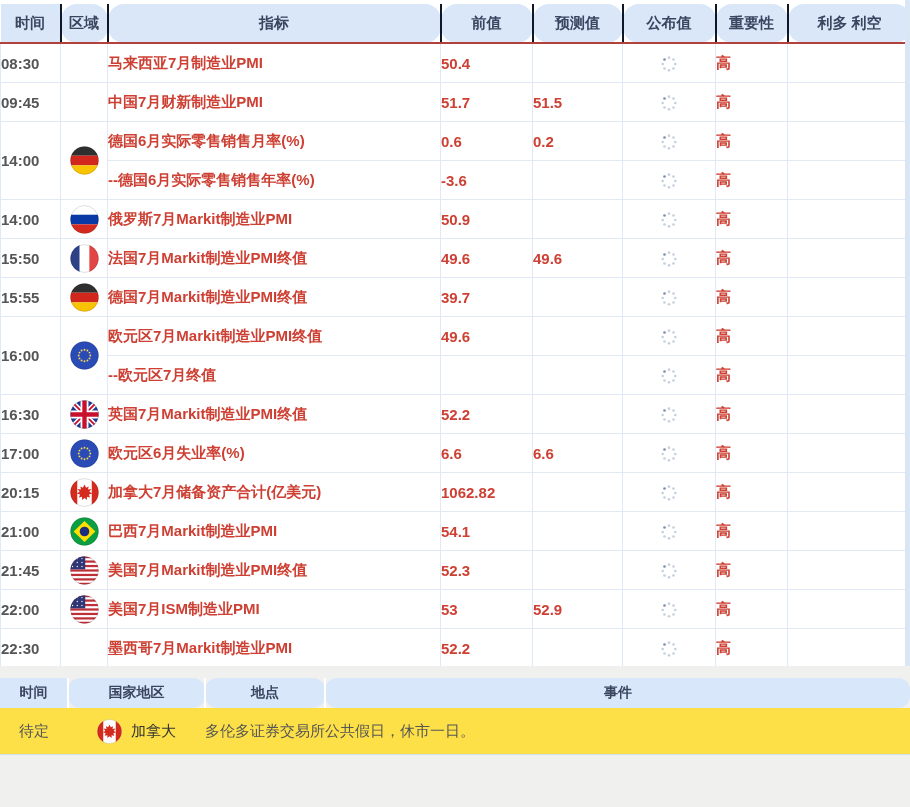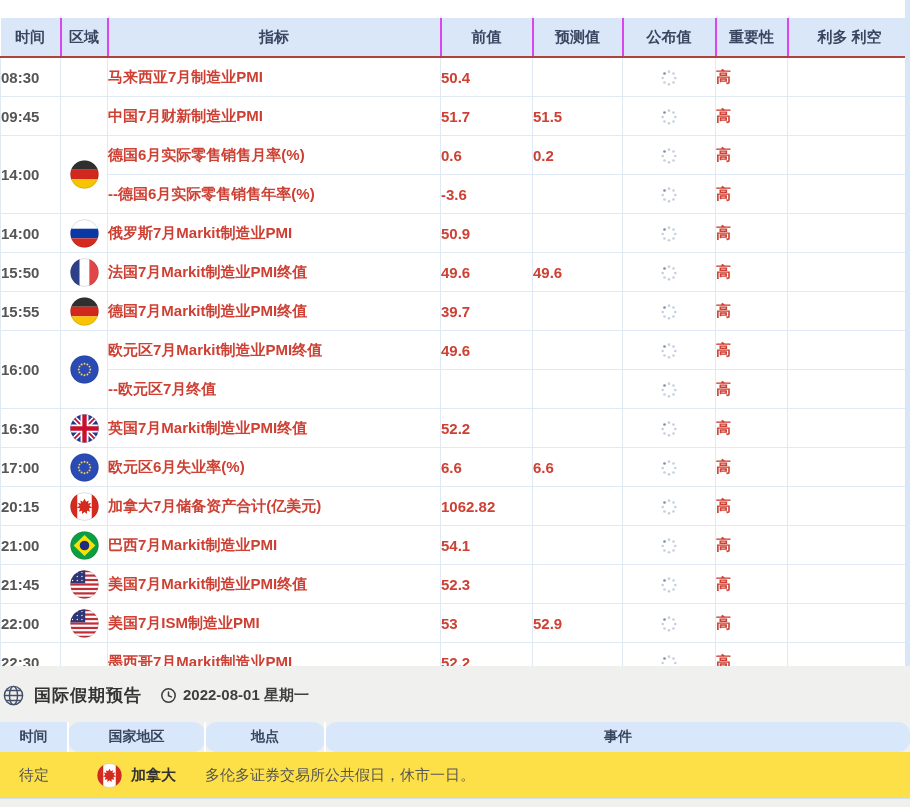"时间" .page { padding-top: 18px -> 4px }
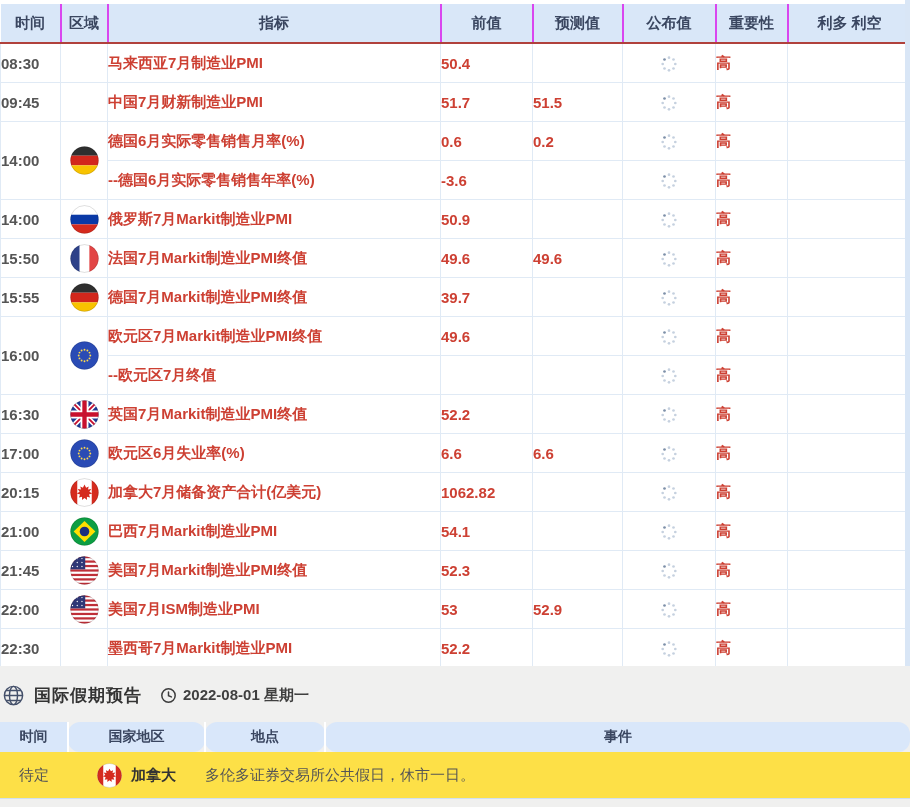"区域" table.cal thead th + th { border-left: 2px solid #d946ef -> 2px solid #0f172a; border-radius: none -> 16px }
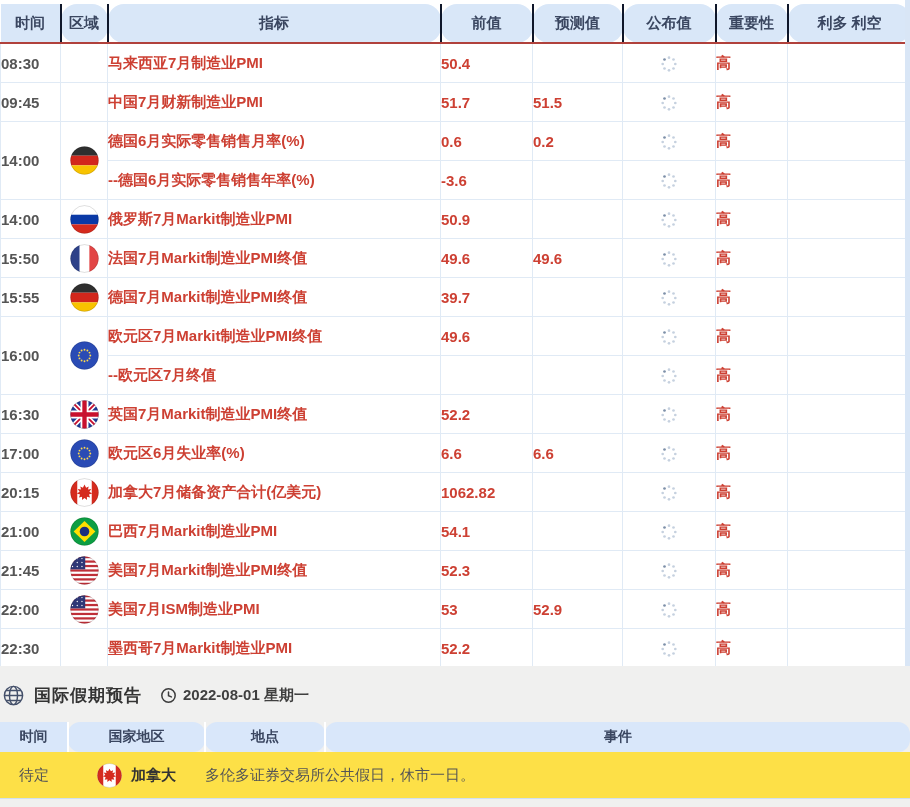"国际假期预告" div.section-head { html: <div> <span> <svg> <circle></circle> <ellipse></ellipse> <path></path> </svg> </span> <span>国际假期预告</span> <span> <svg> <circle></circle> <path></path> </svg> </span> <span>2022-08-01 星期一</span> </div> -> none }
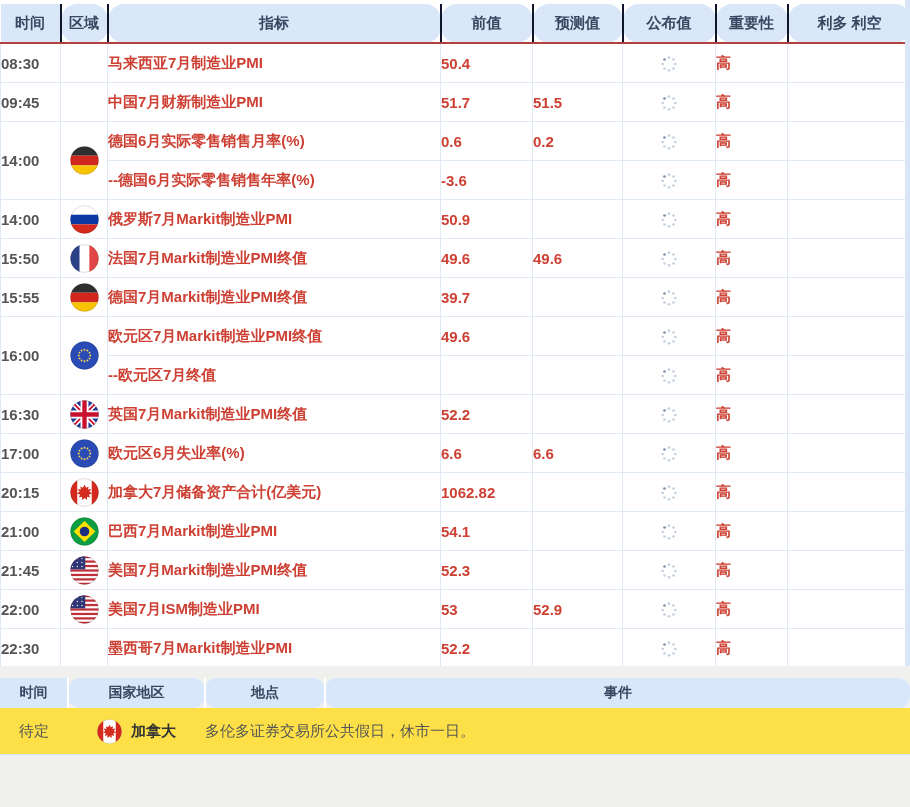"加拿大" td.h-country { font-weight: bold -> normal }
